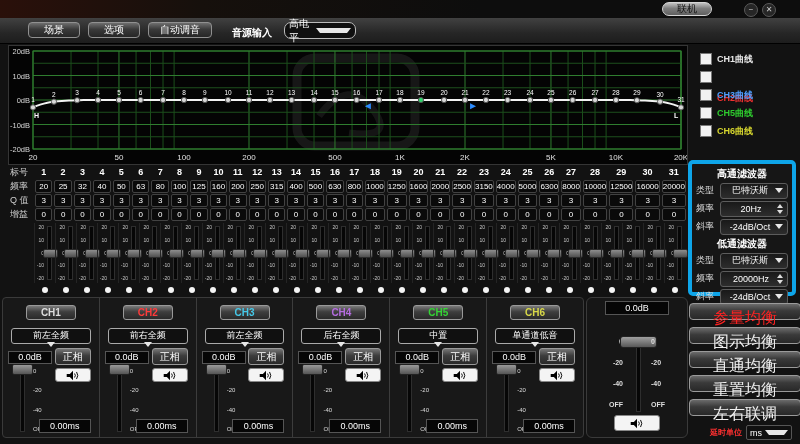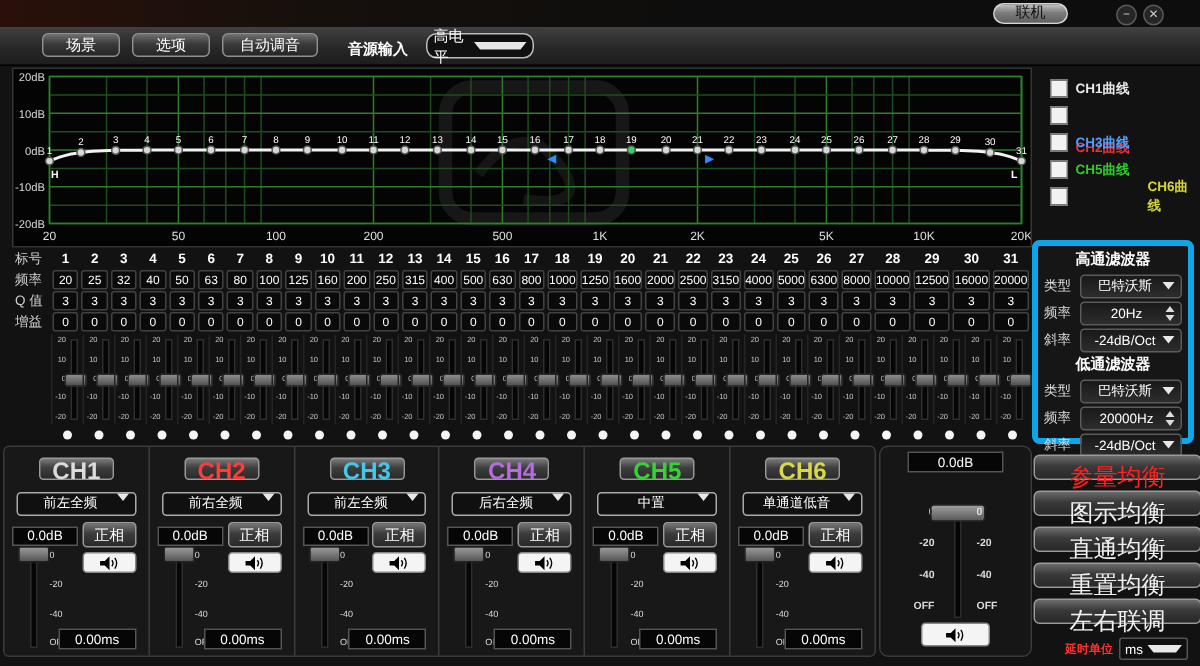"CH6曲线" span.curve-label { margin-left: 48px -> none }
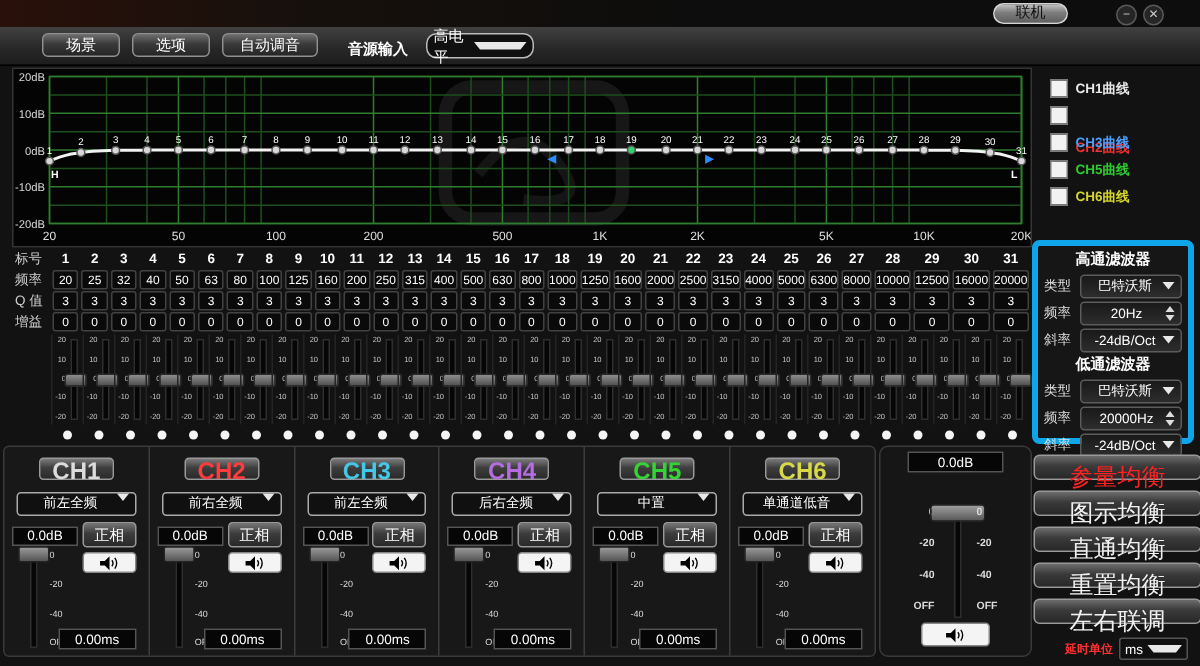"CH1" .ch-btn { font-size: 16px -> 10px }
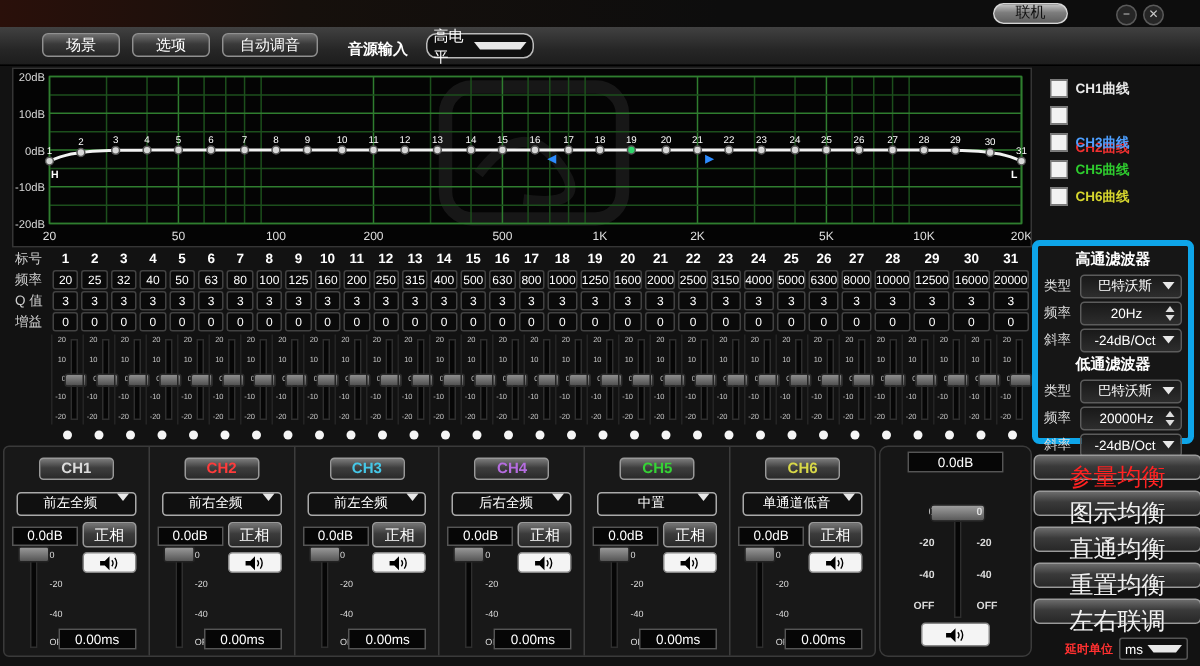"前左全频" .ch-dd { align-items: none -> center; flex-direction: none -> column }
